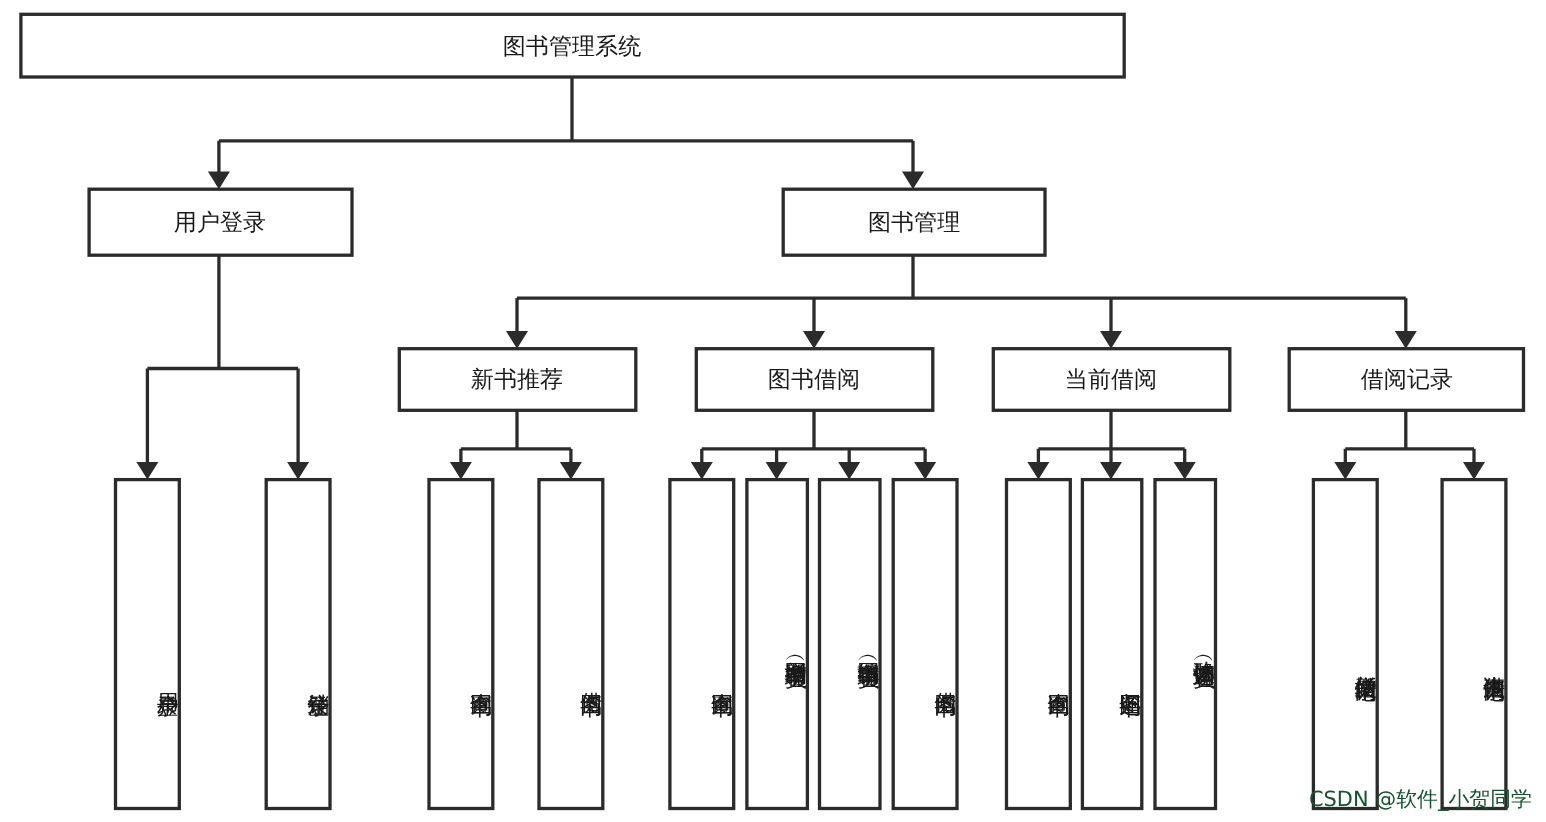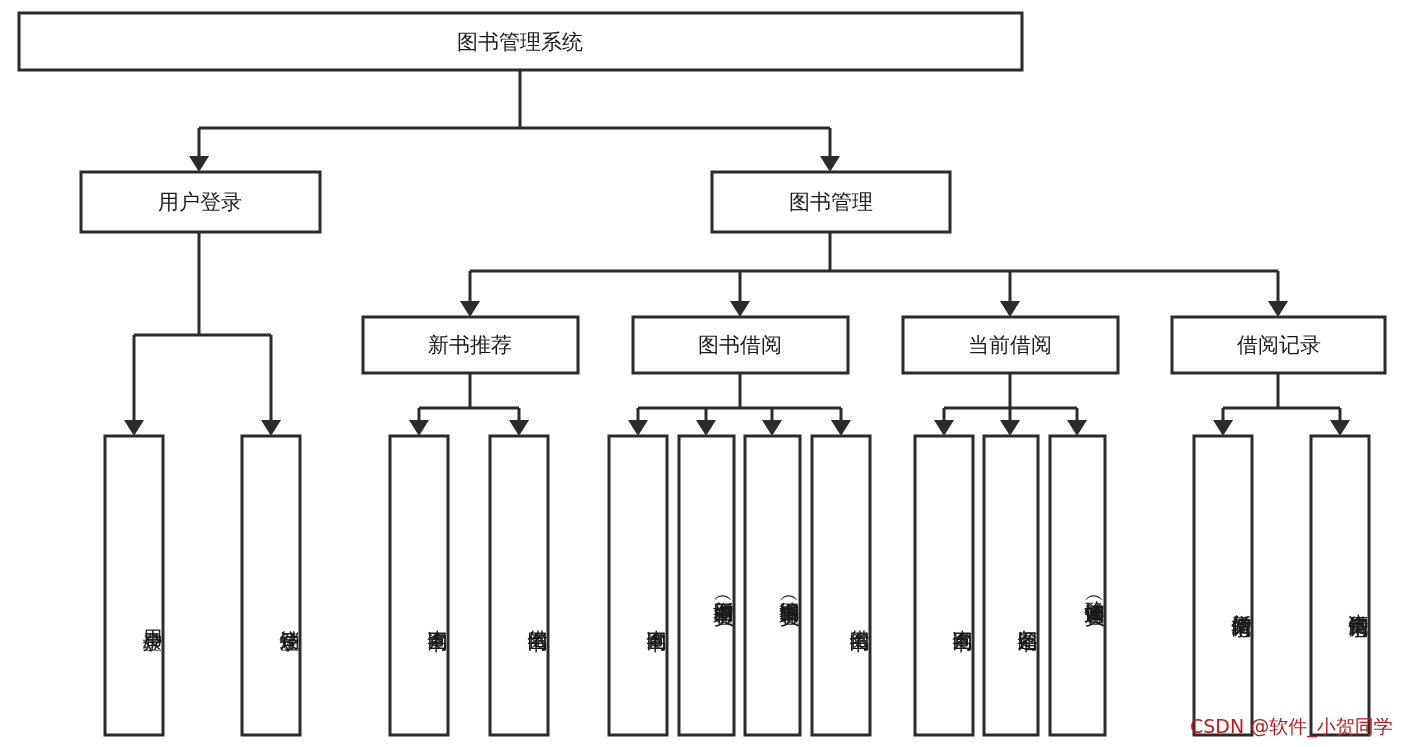"CSDN @软件_小贺同学" .watermark { color: #b91c1c -> #14532d }
